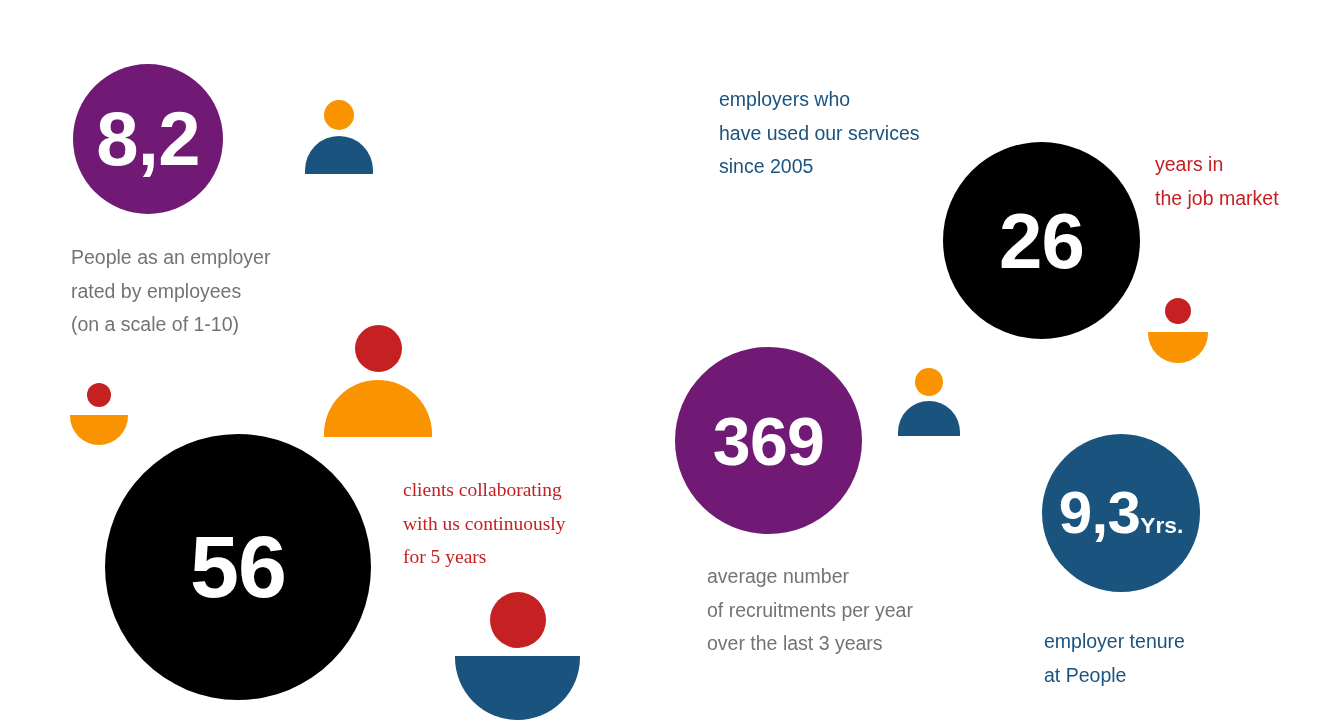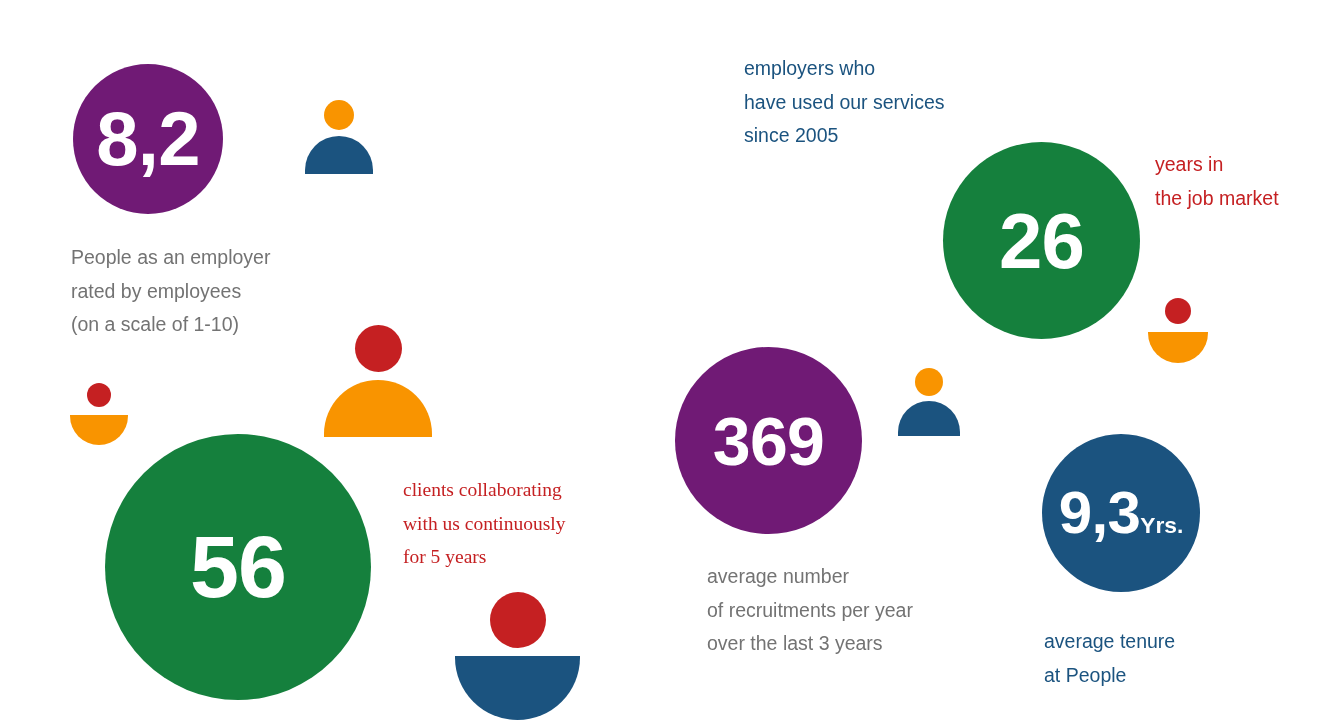"employers who" div.caption { margin-left: 25px -> none; top: 52px -> 83px }
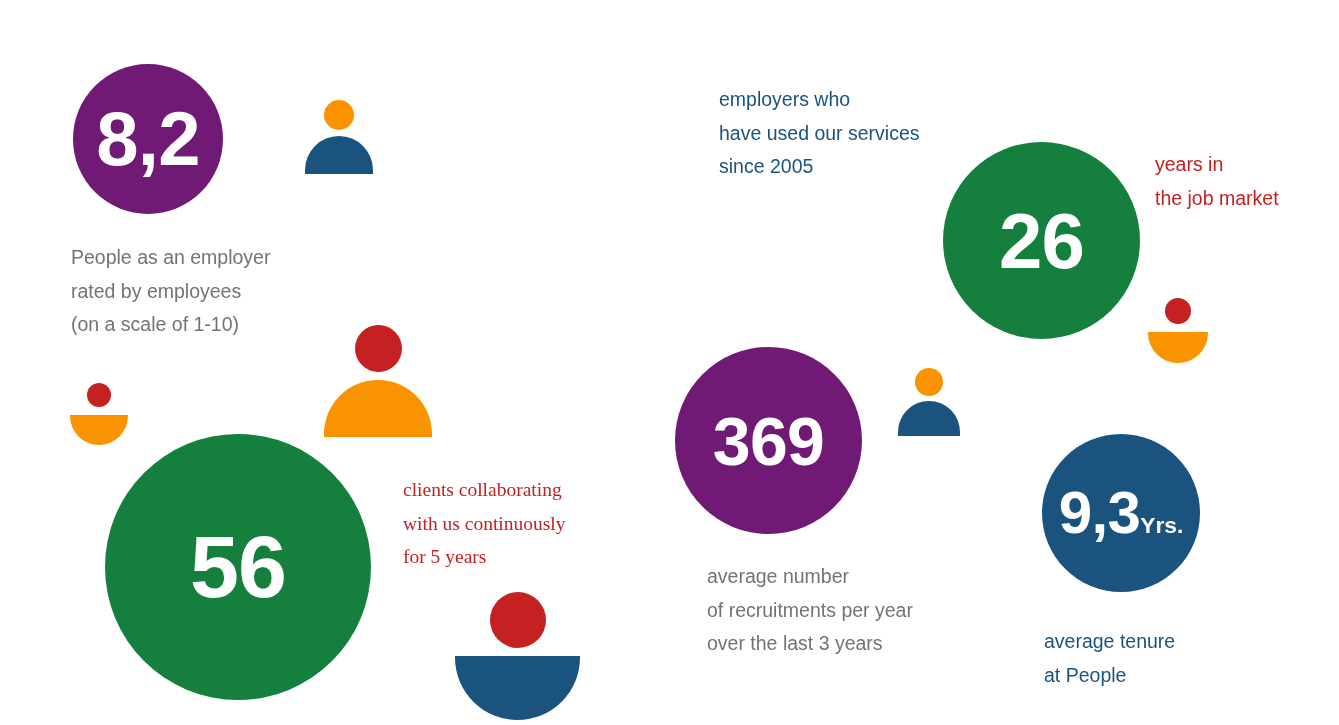"26" .c-red { background: #15803d -> #000000 }
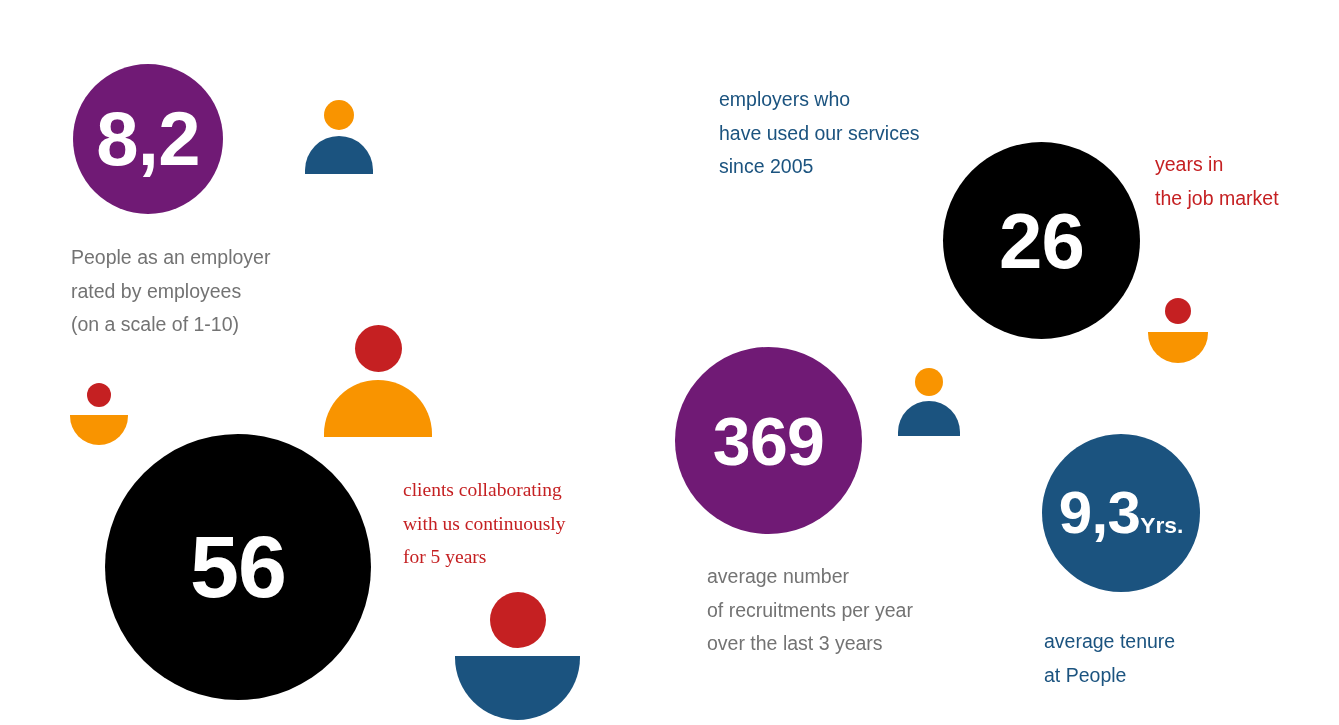"average tenure" div.caption { text: average -> employer }
